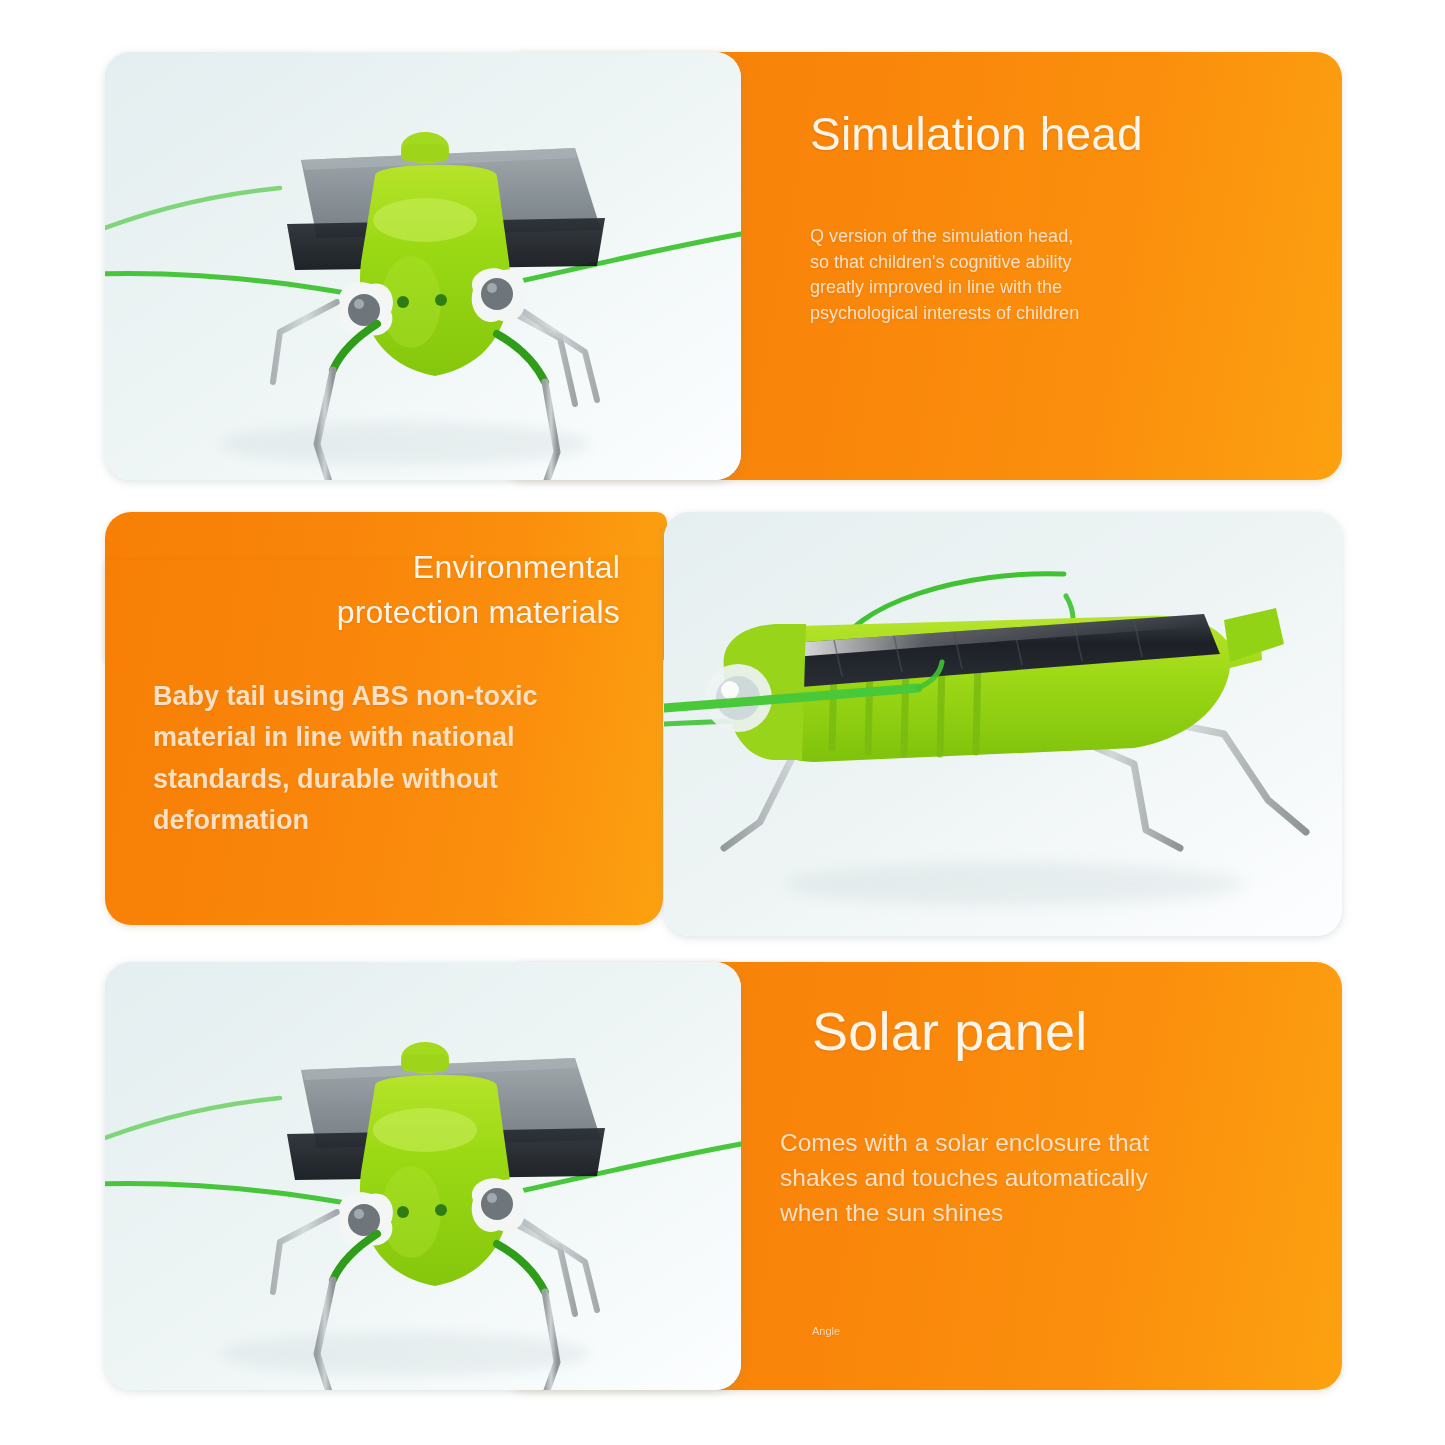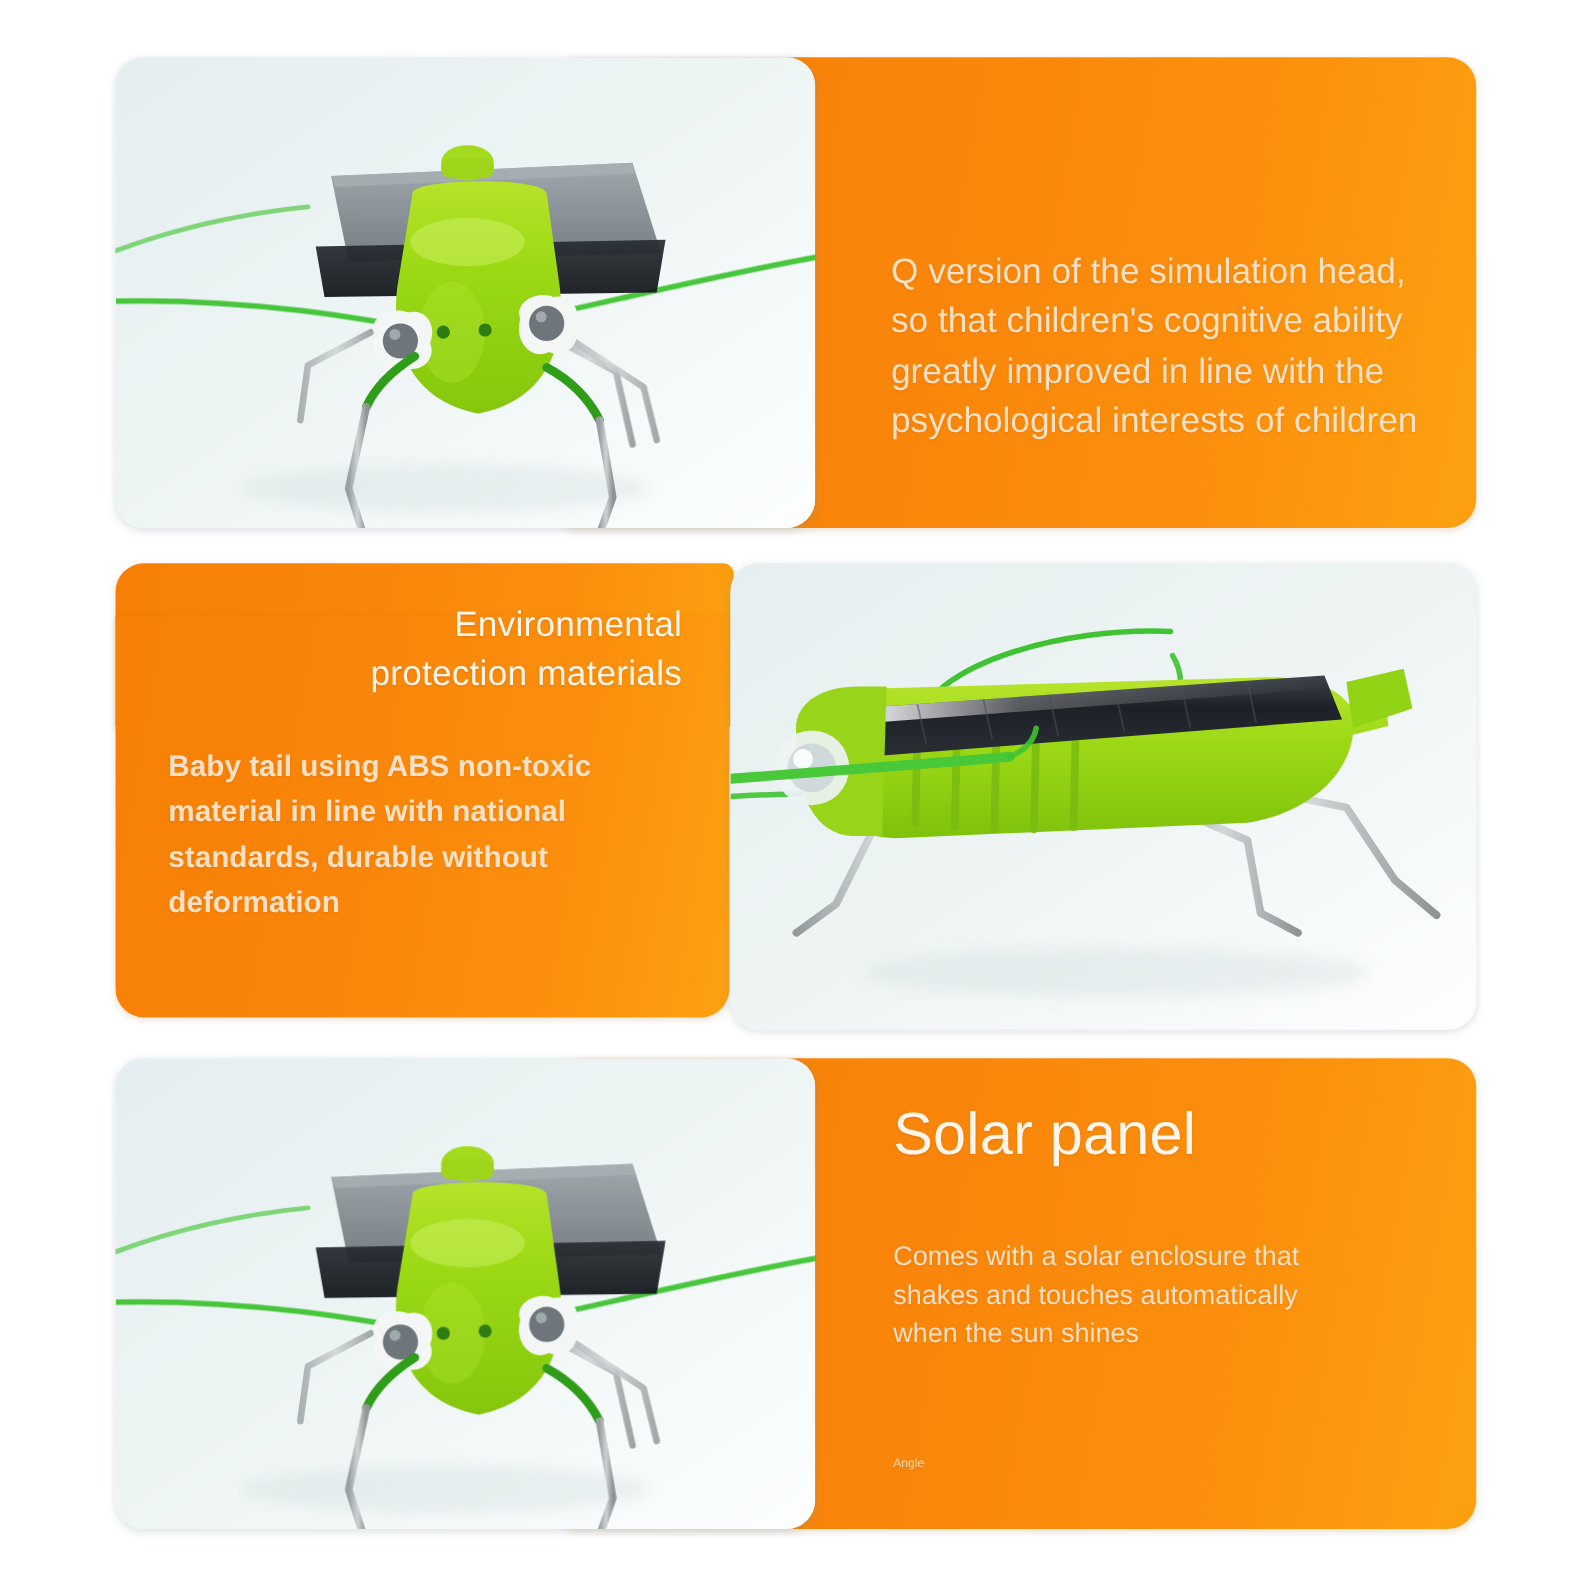"Simulation head" div.title { html: none -> <div>Simulation head</div> }
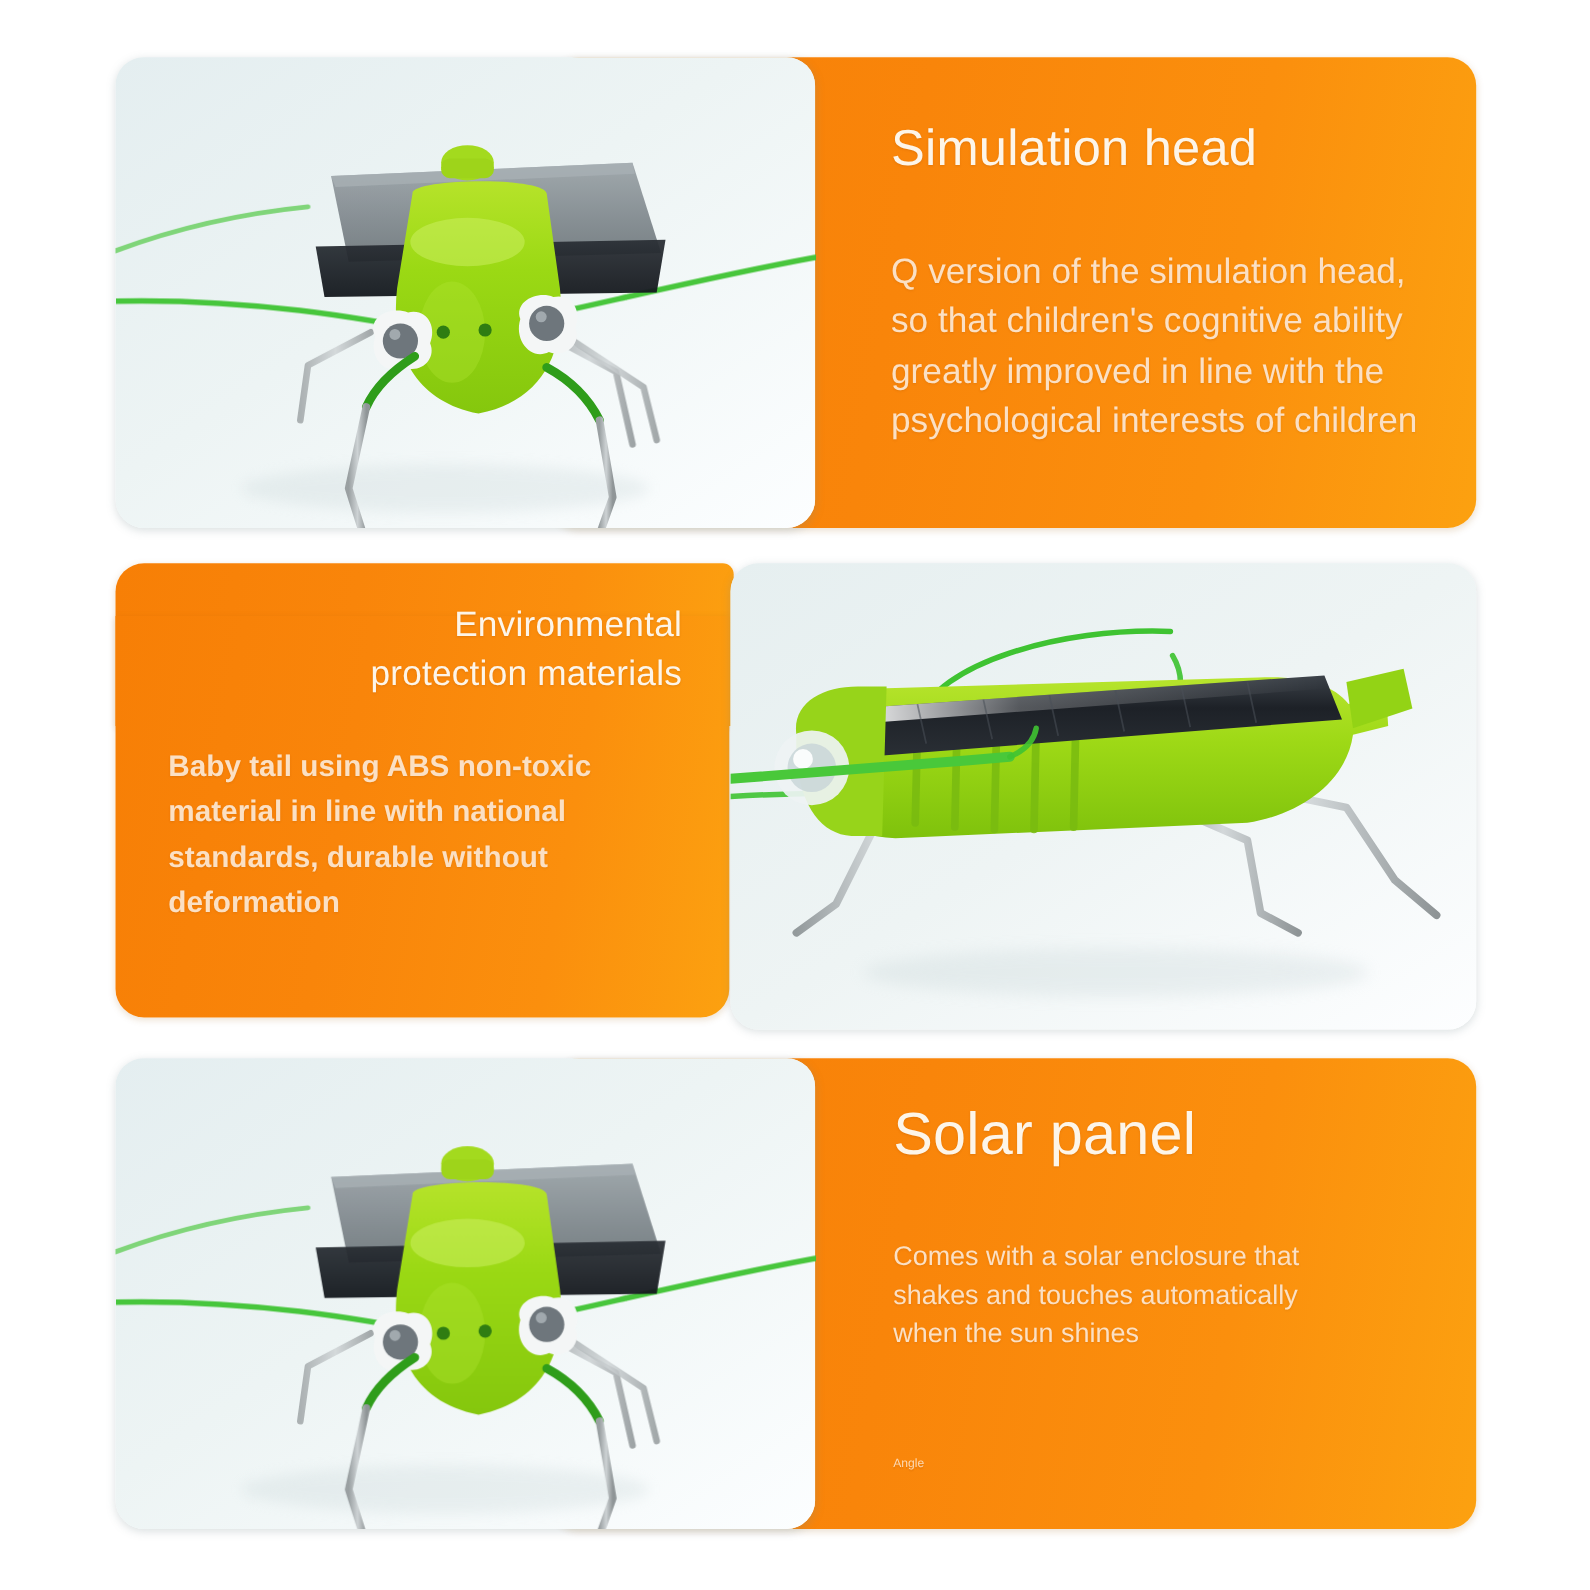"Q version of the simulation" div.body-text { font-size: 32px -> 18px }
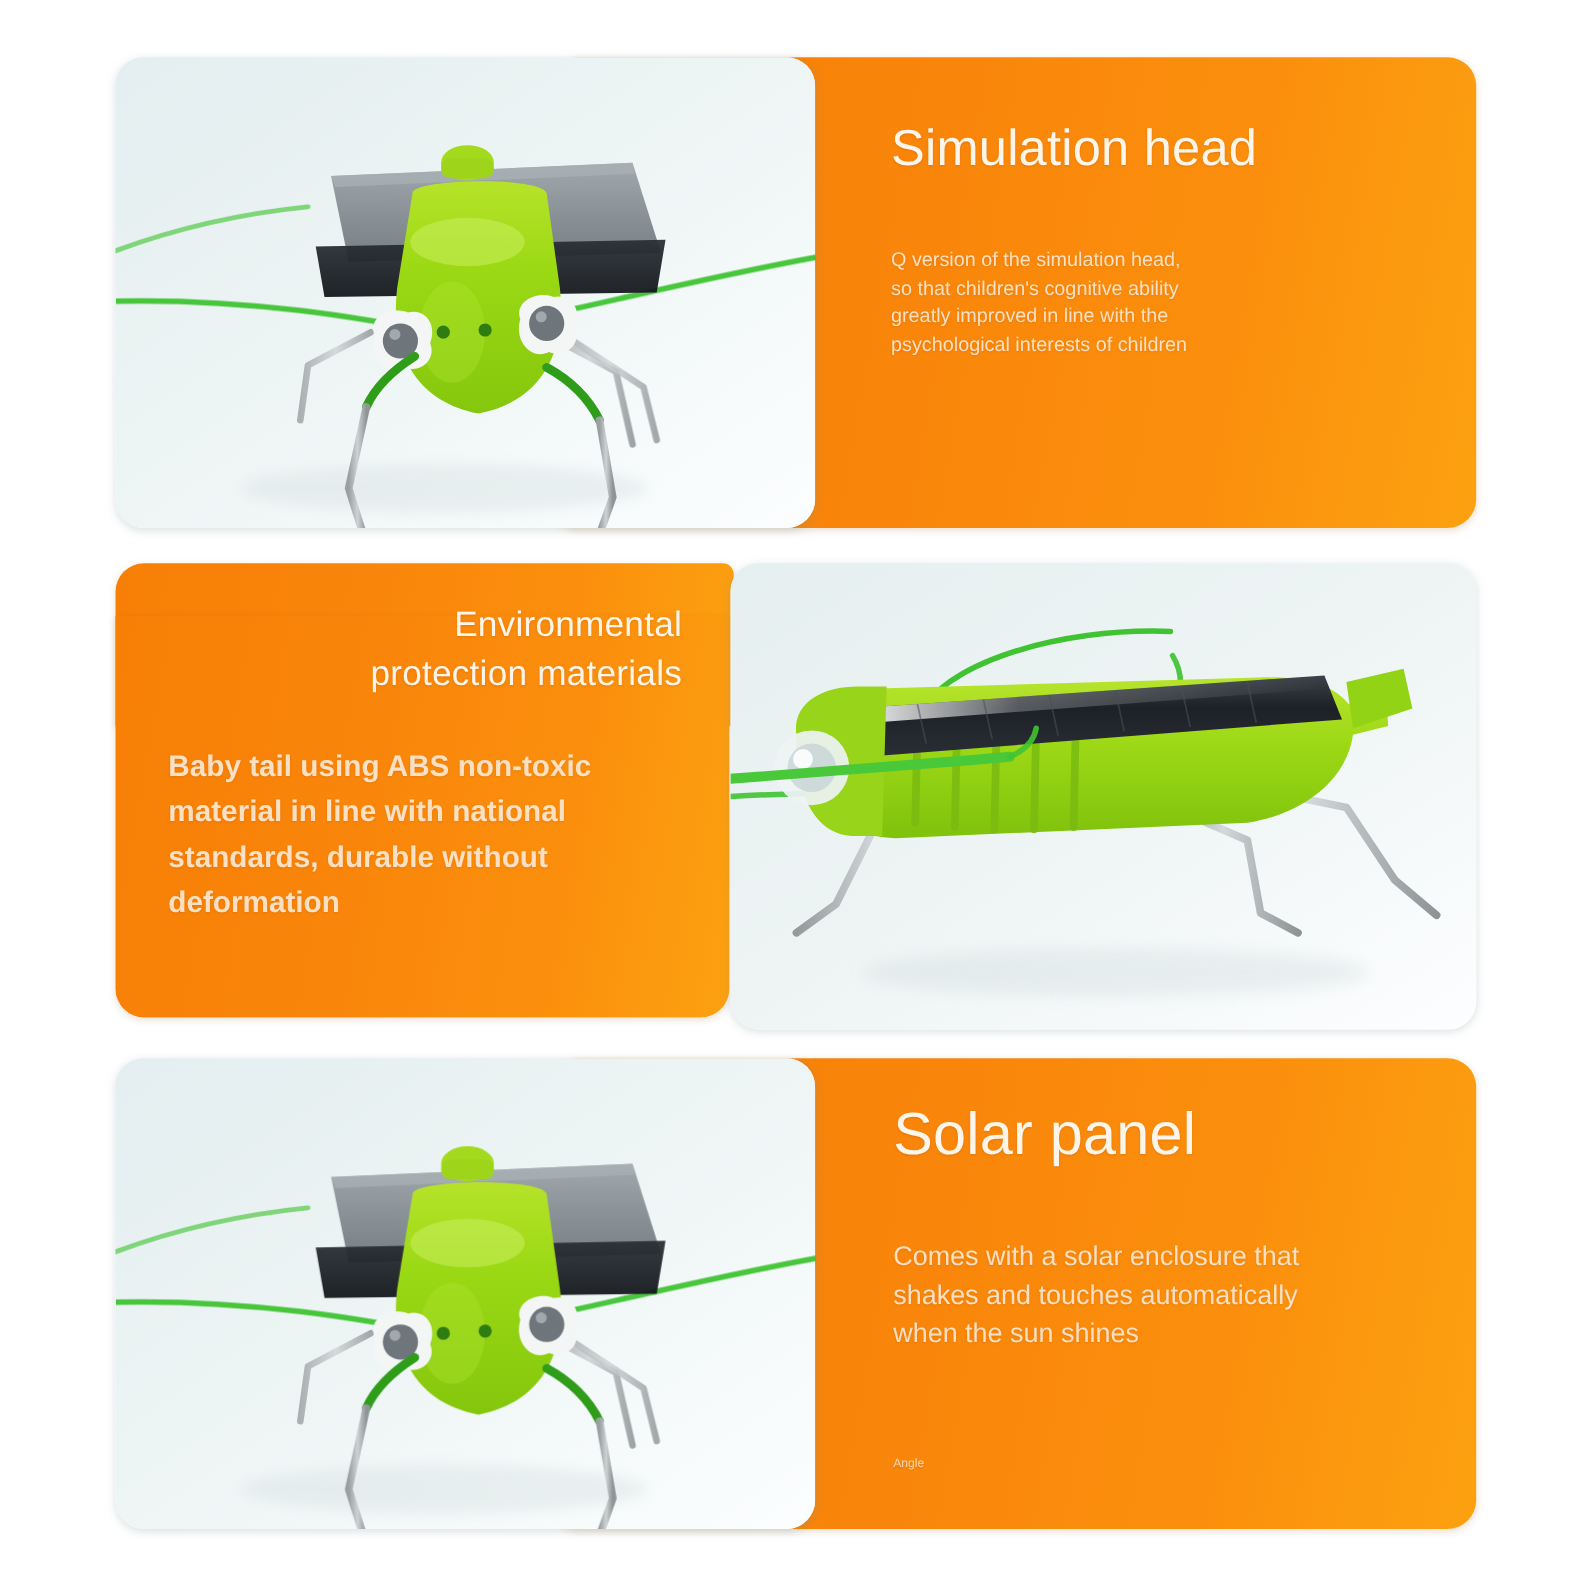"Comes with a solar enclosure" div.body-text { left: 812px -> 780px }
